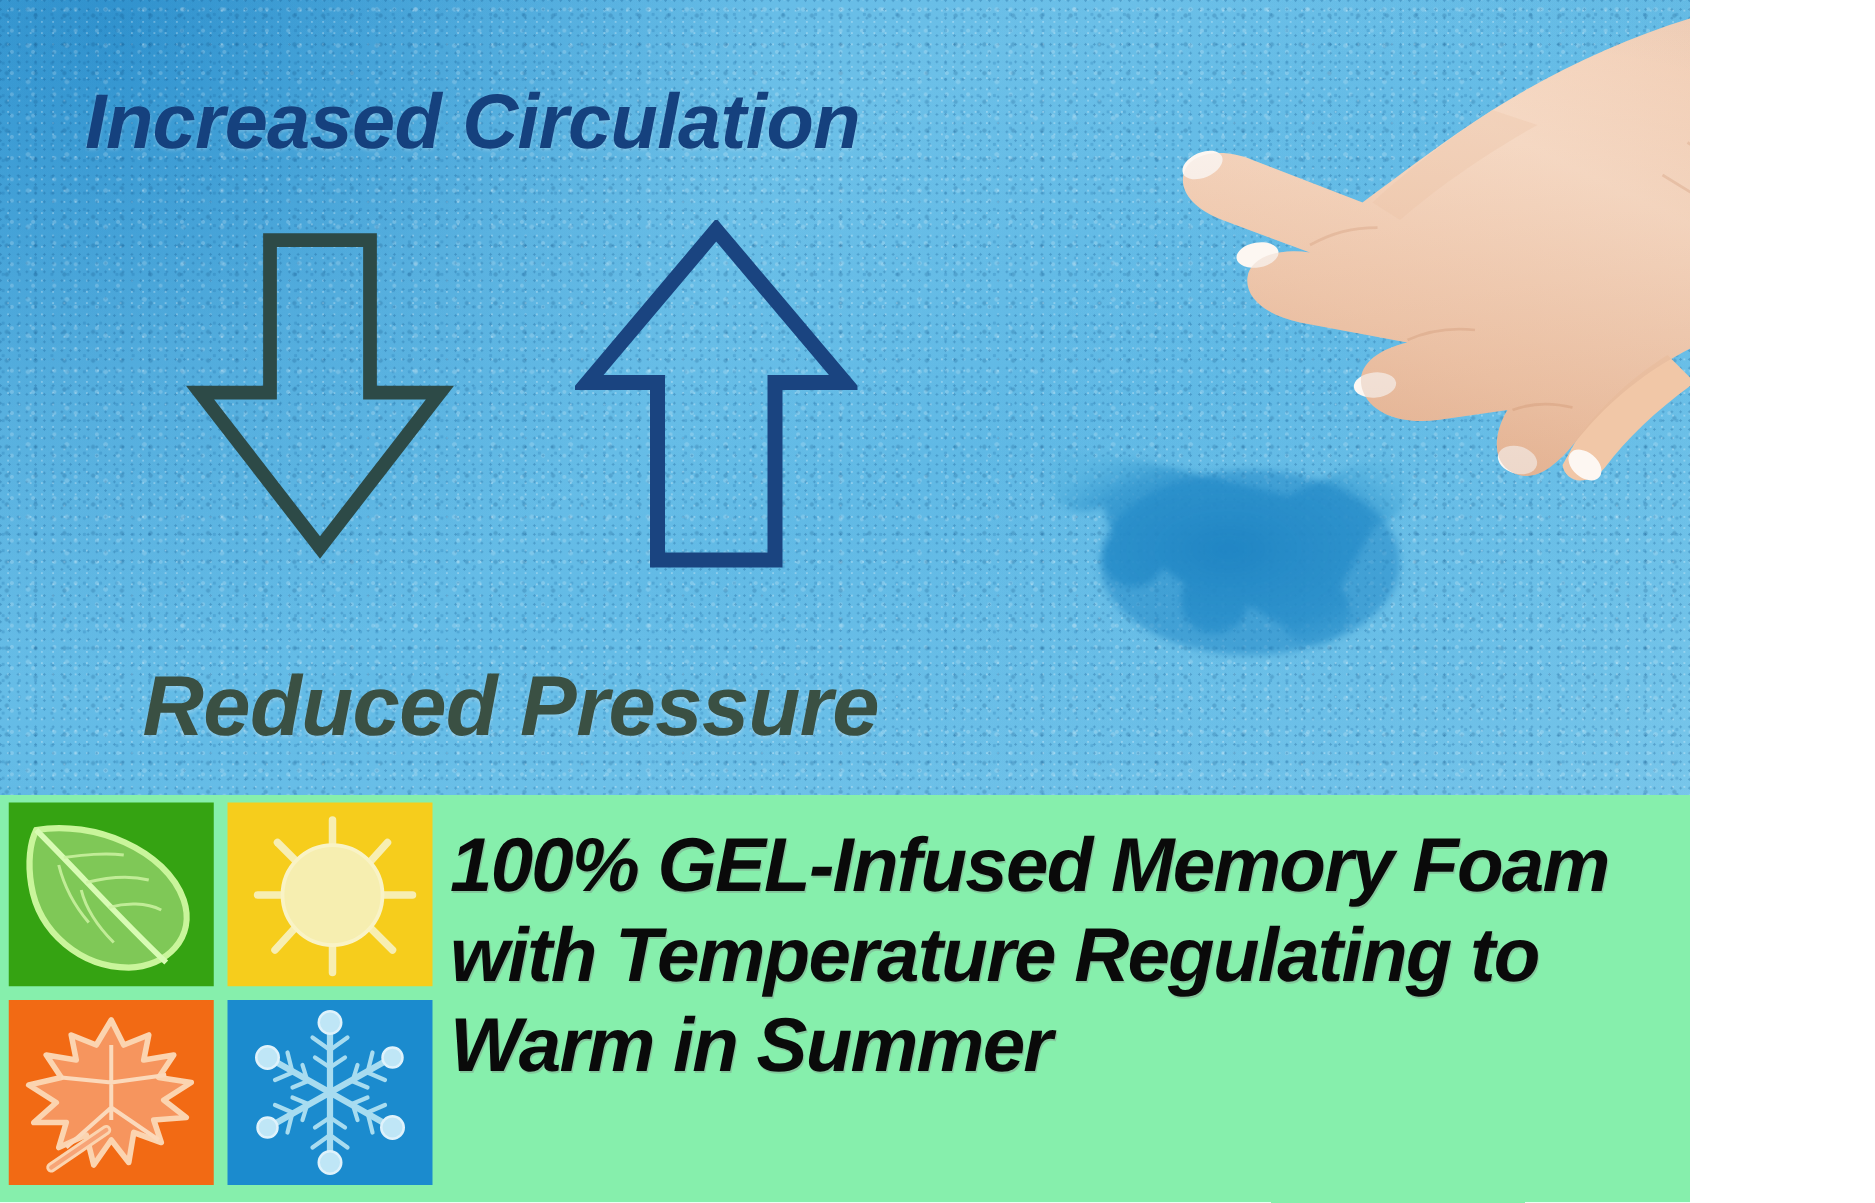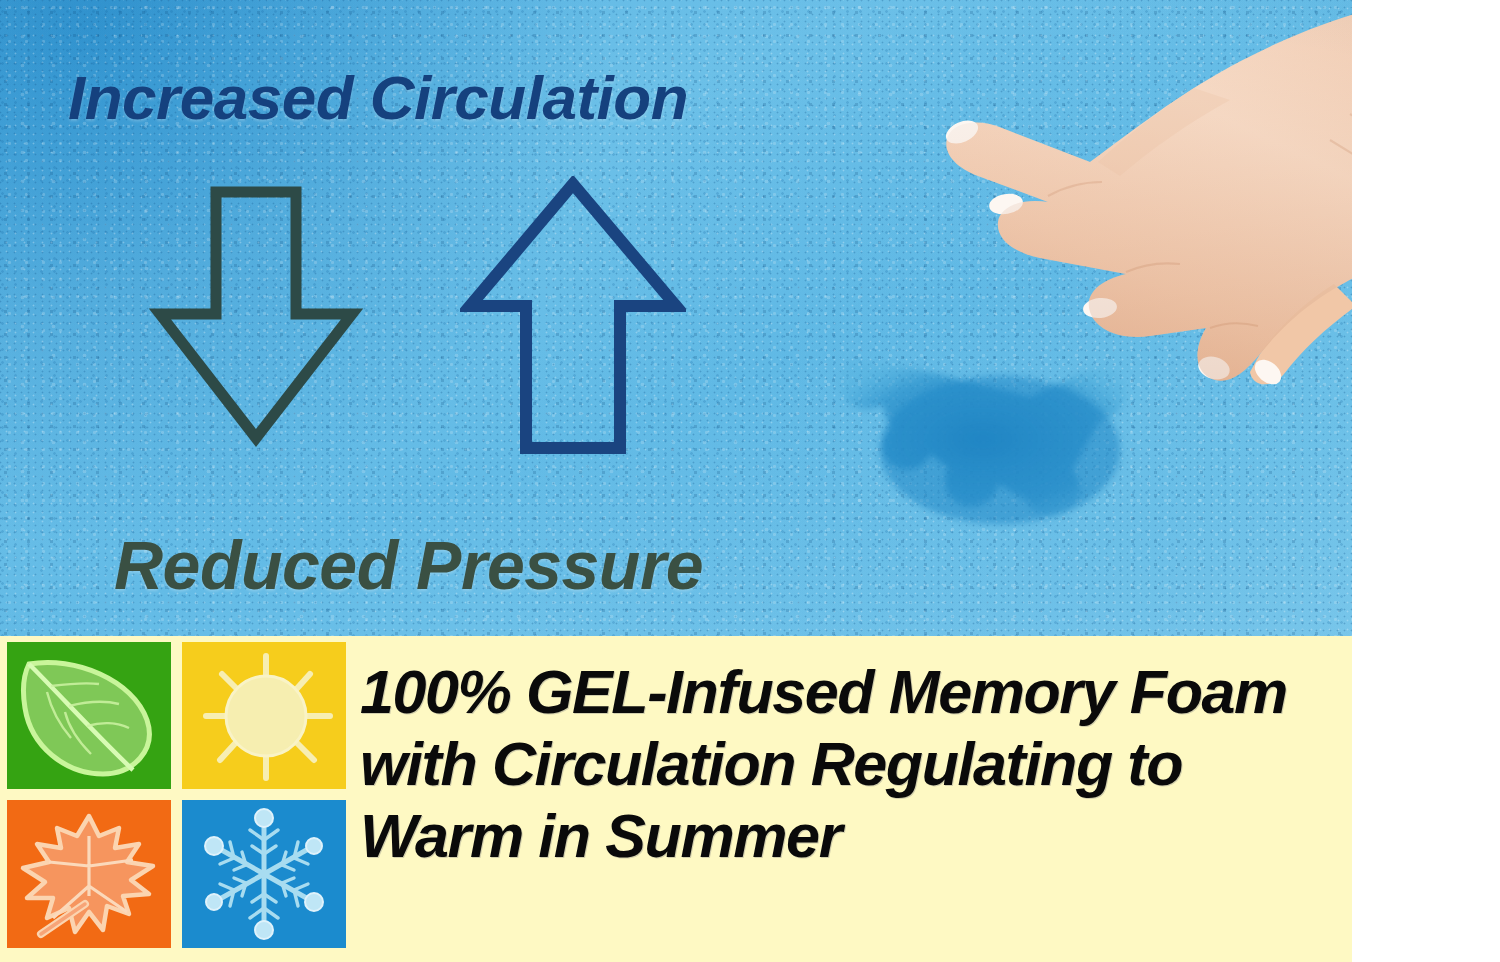"100% GEL-Infused Memory Foam" .bottom { background: #fef9c3 -> #86efac }
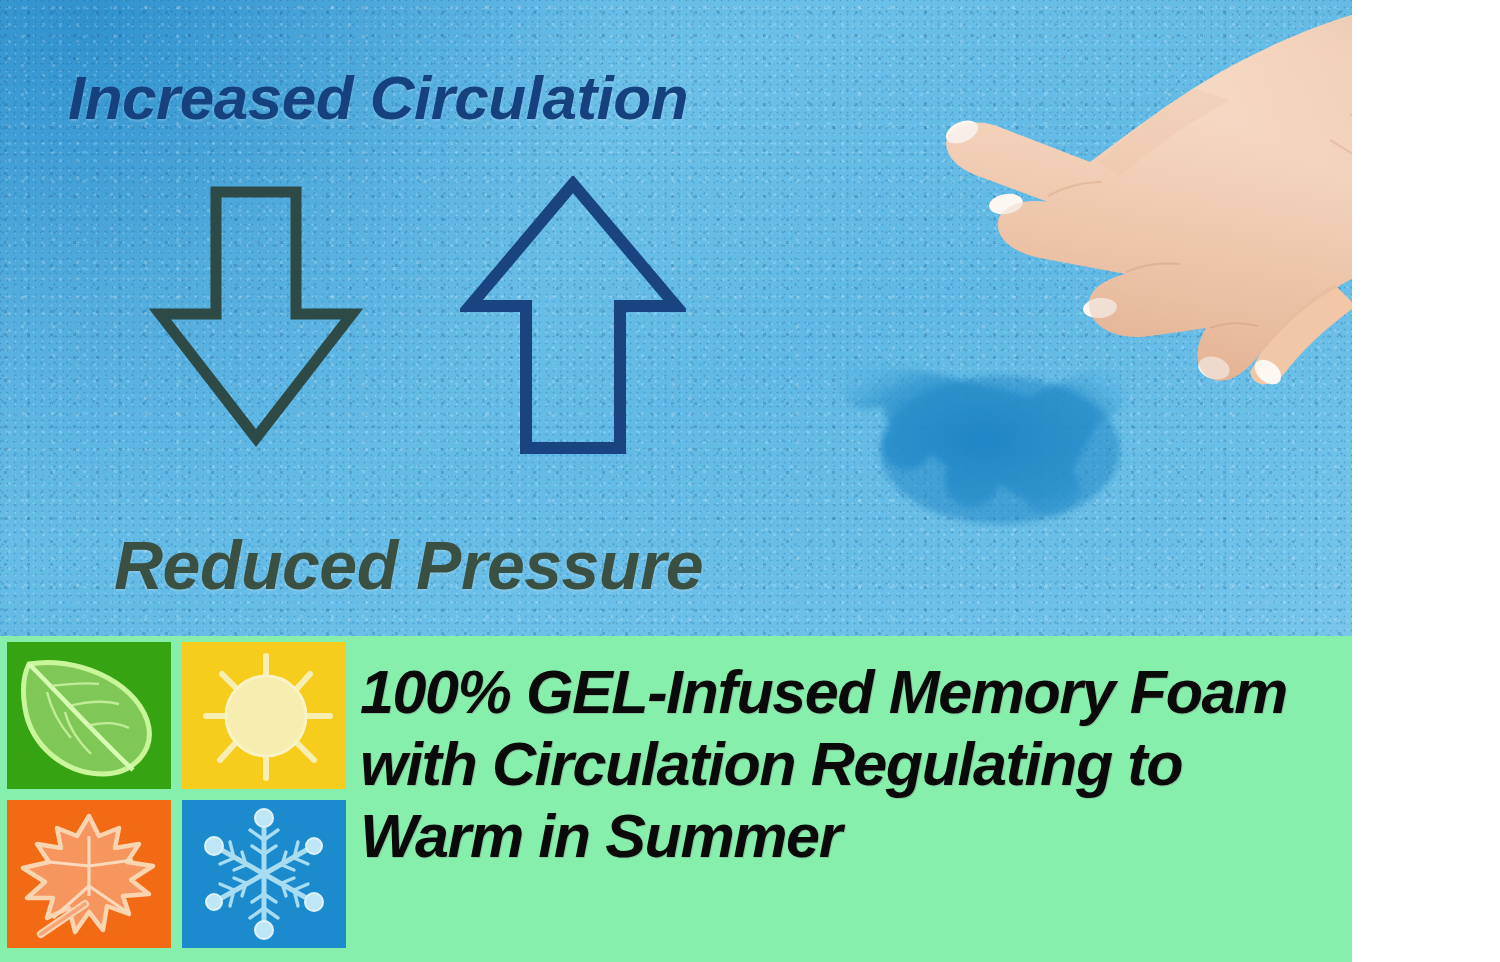"with Circulation Regulating to" div.copy-line { text: Circulation -> Temperature }
